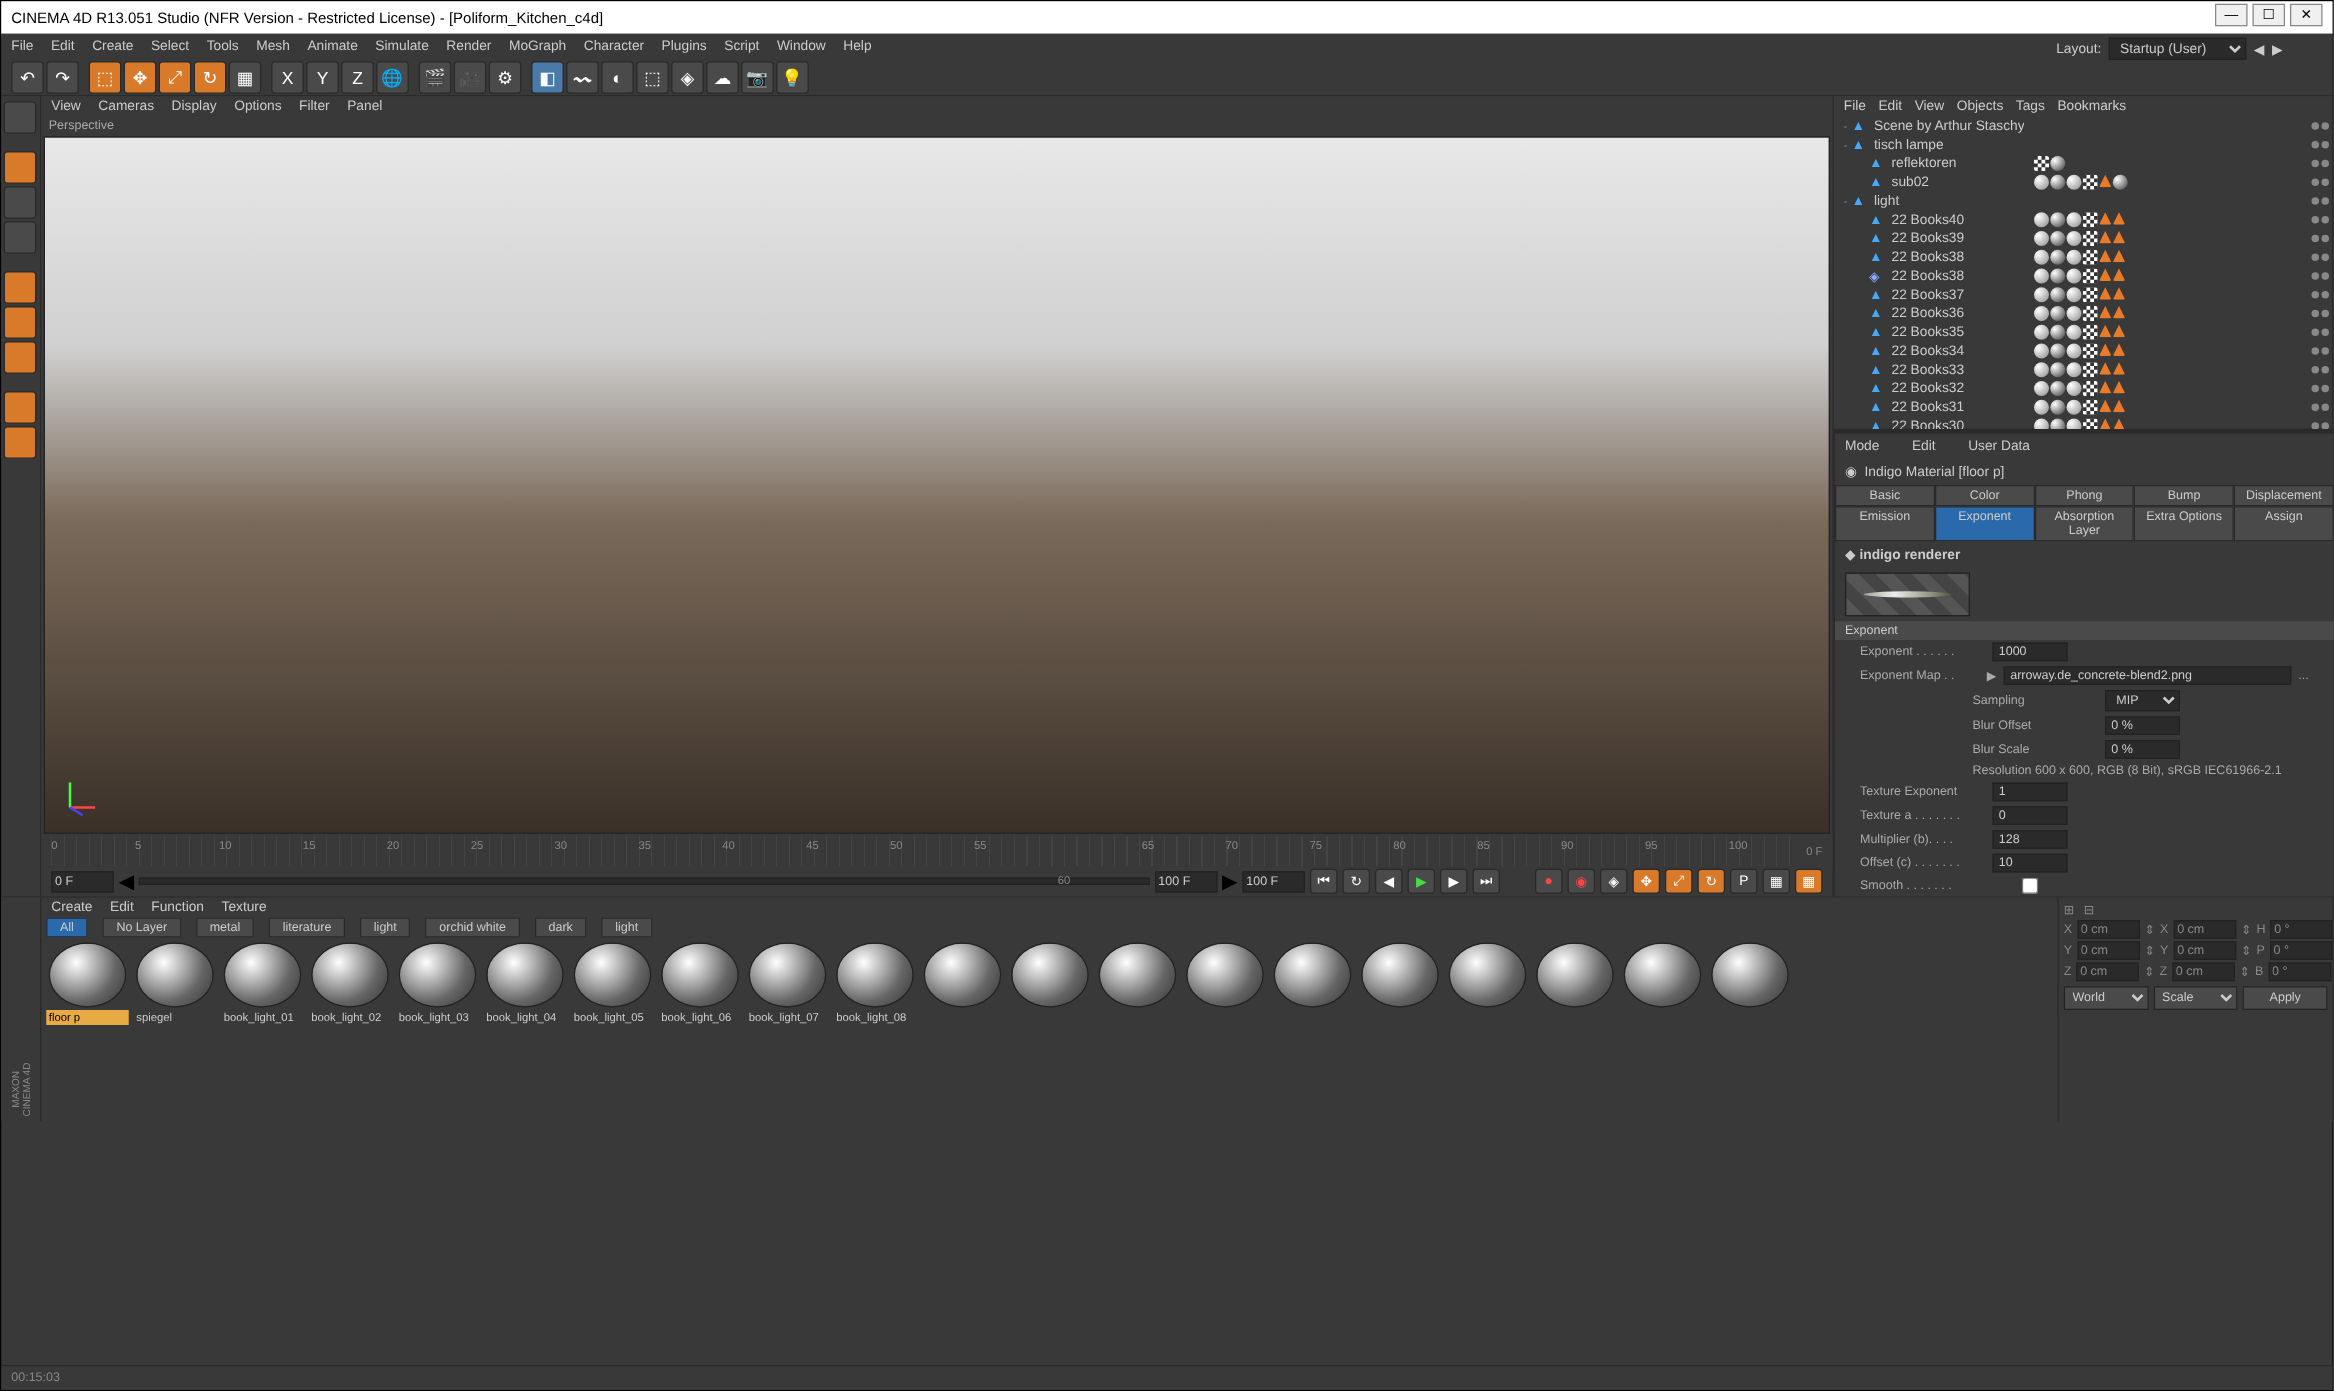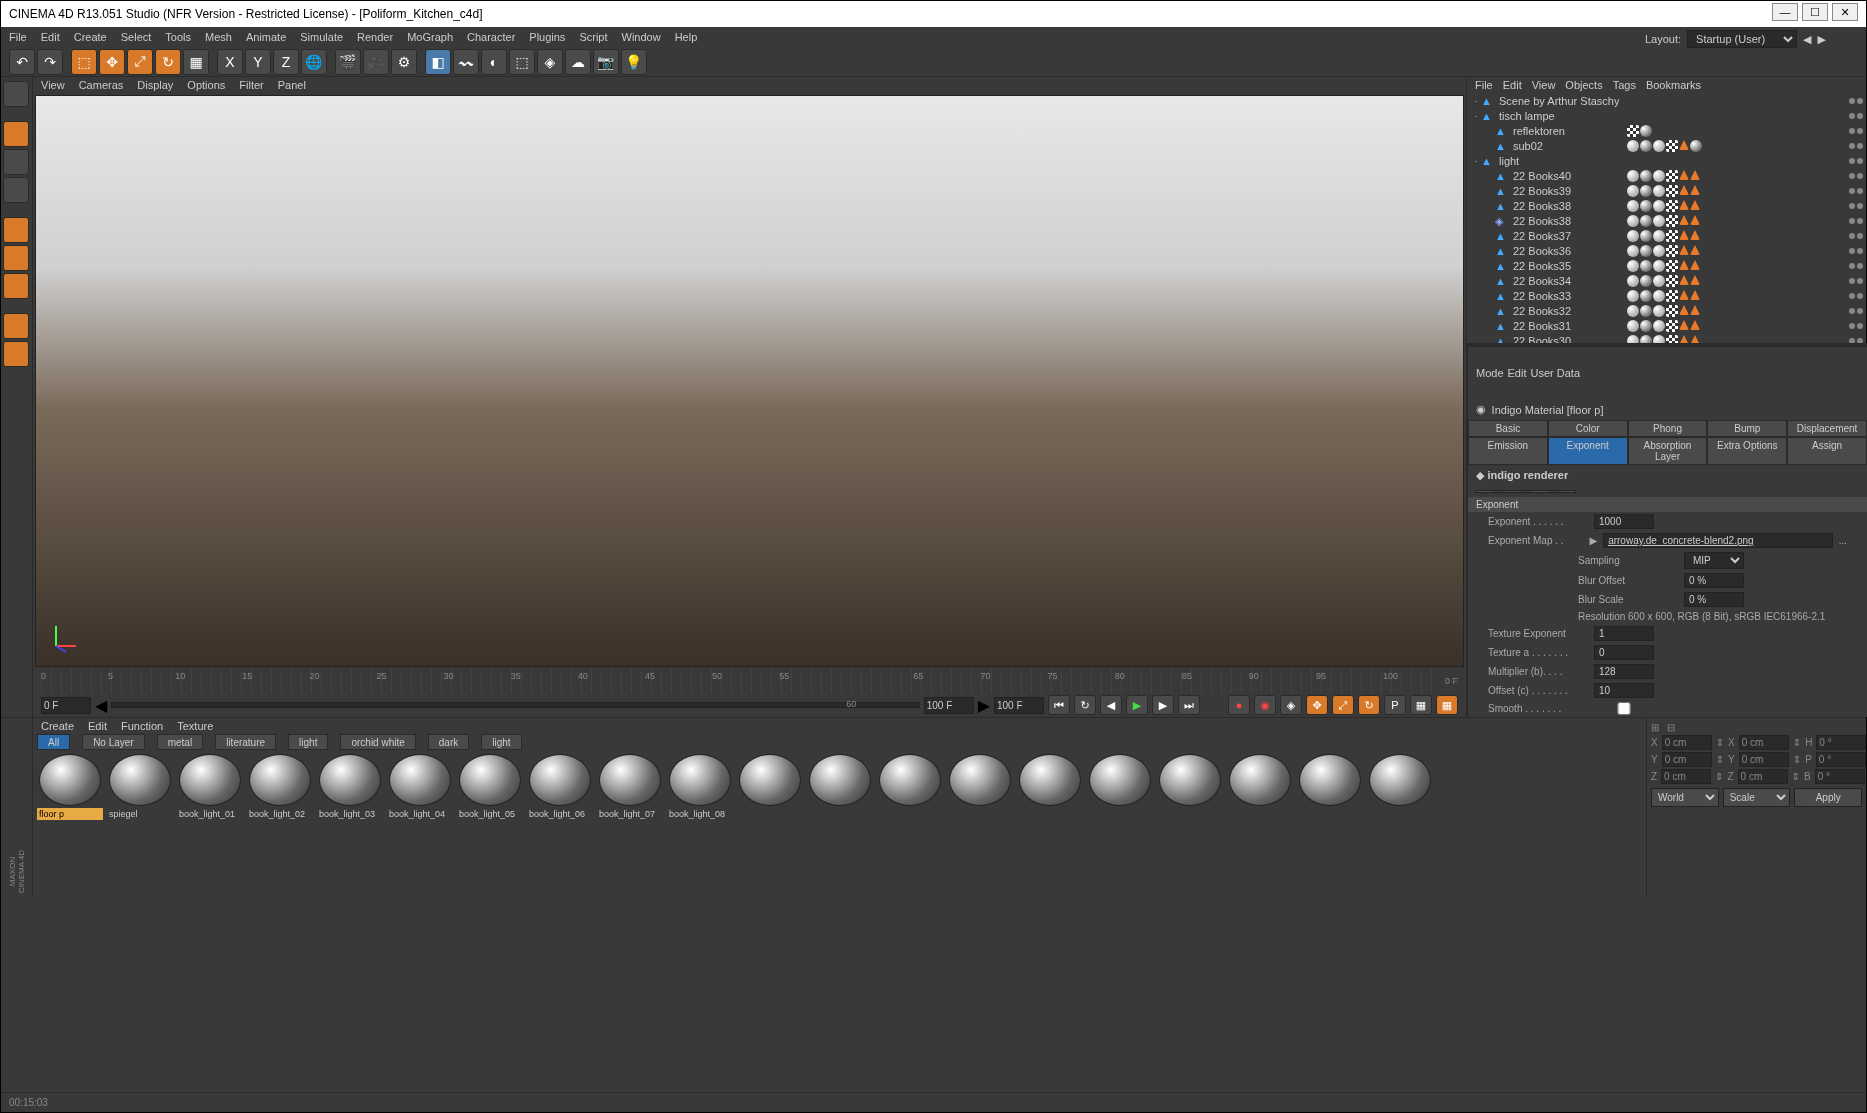"Perspective" div.vp-label { html: none -> <div>Perspective</div> }
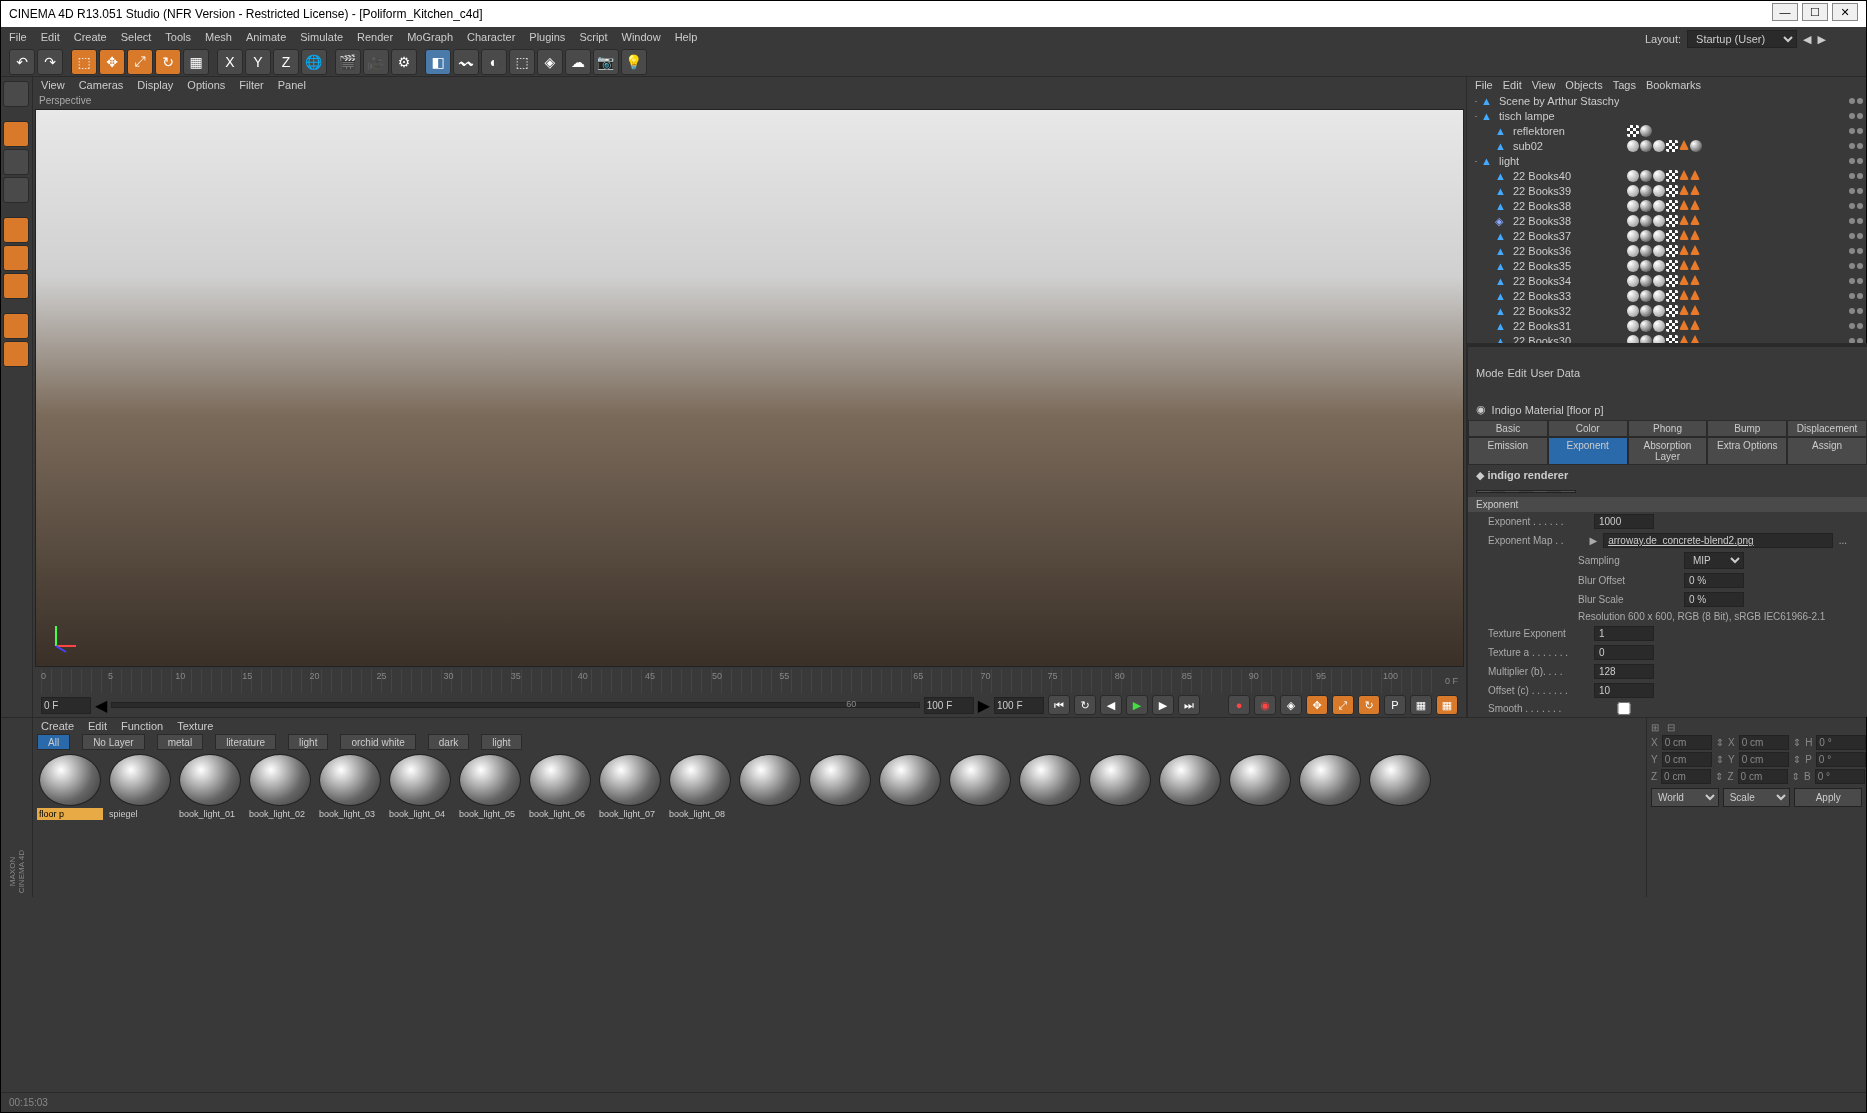"Mode" .attr-head { gap: 4px -> 26px; padding: 20px 8px -> 4px 8px }
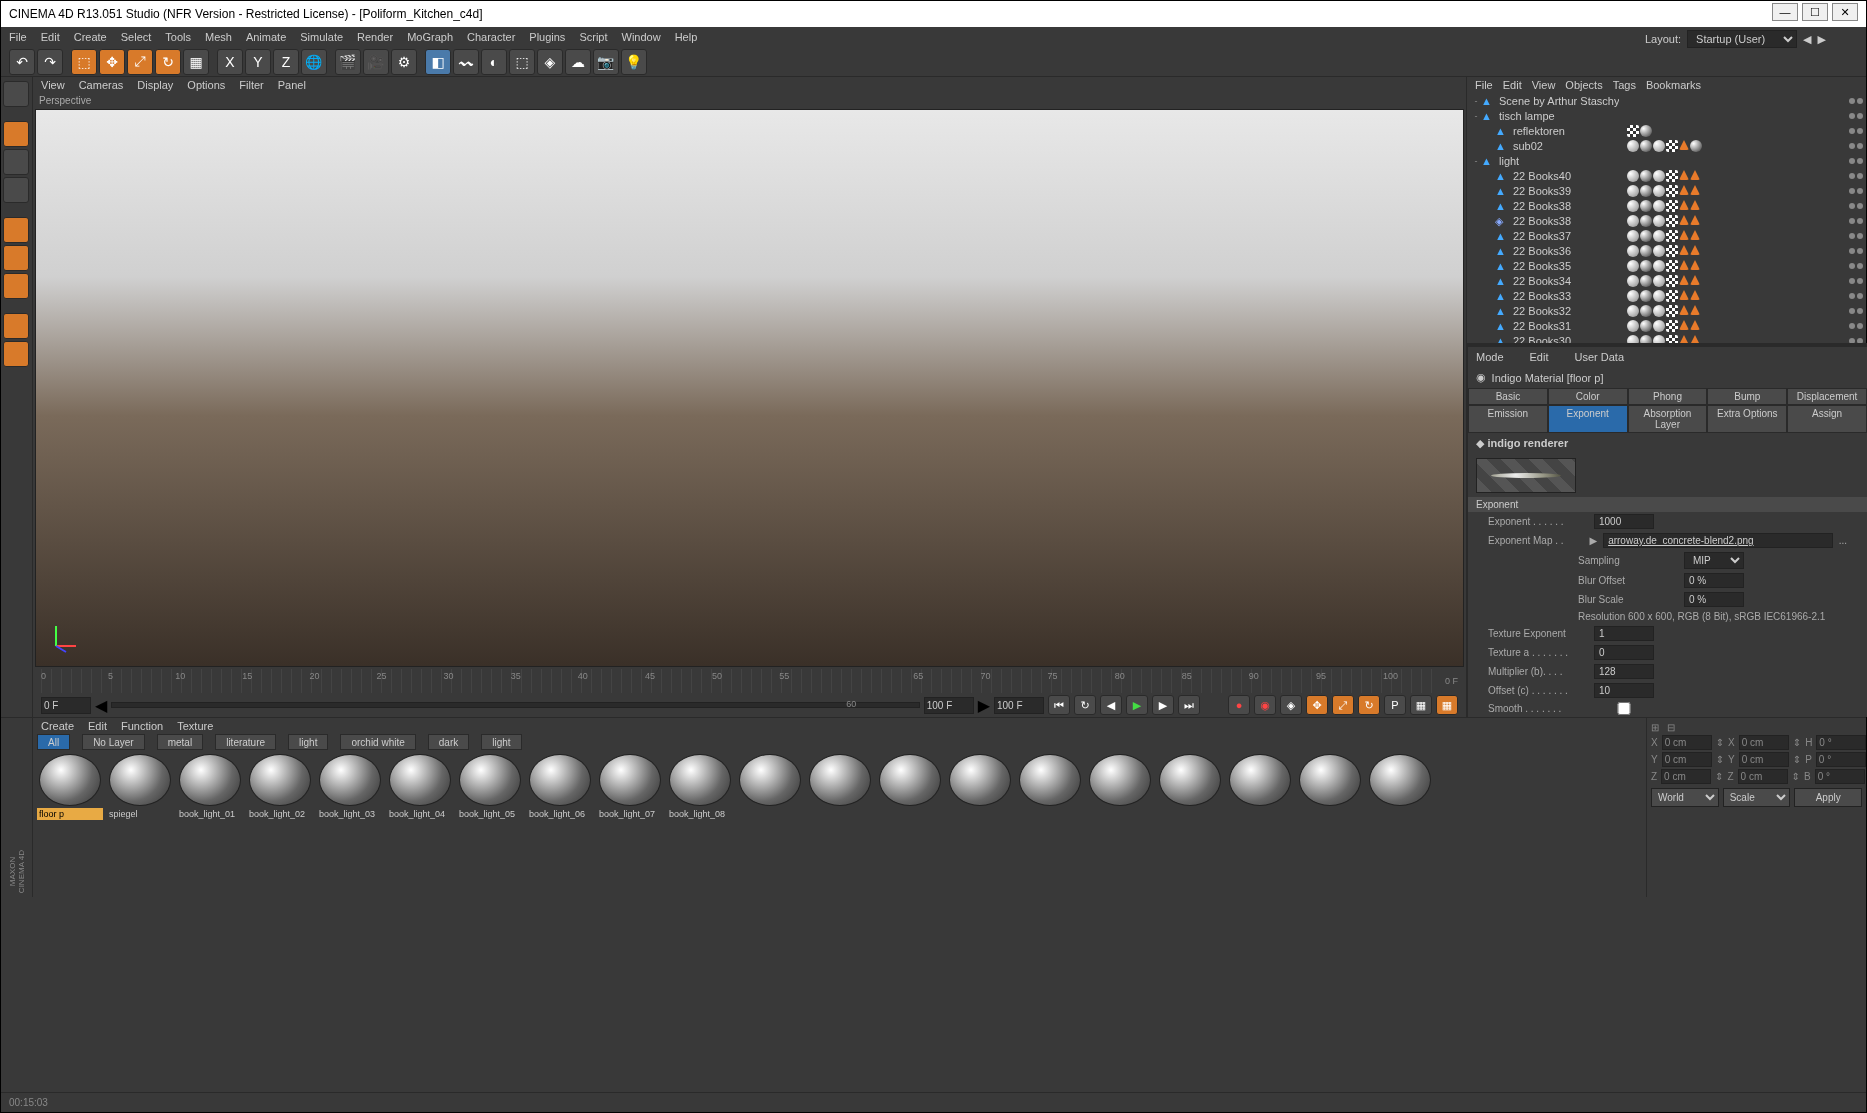"arroway.de_concrete-blend2.png" .attr-row input.wide { text-decoration: underline -> none }
